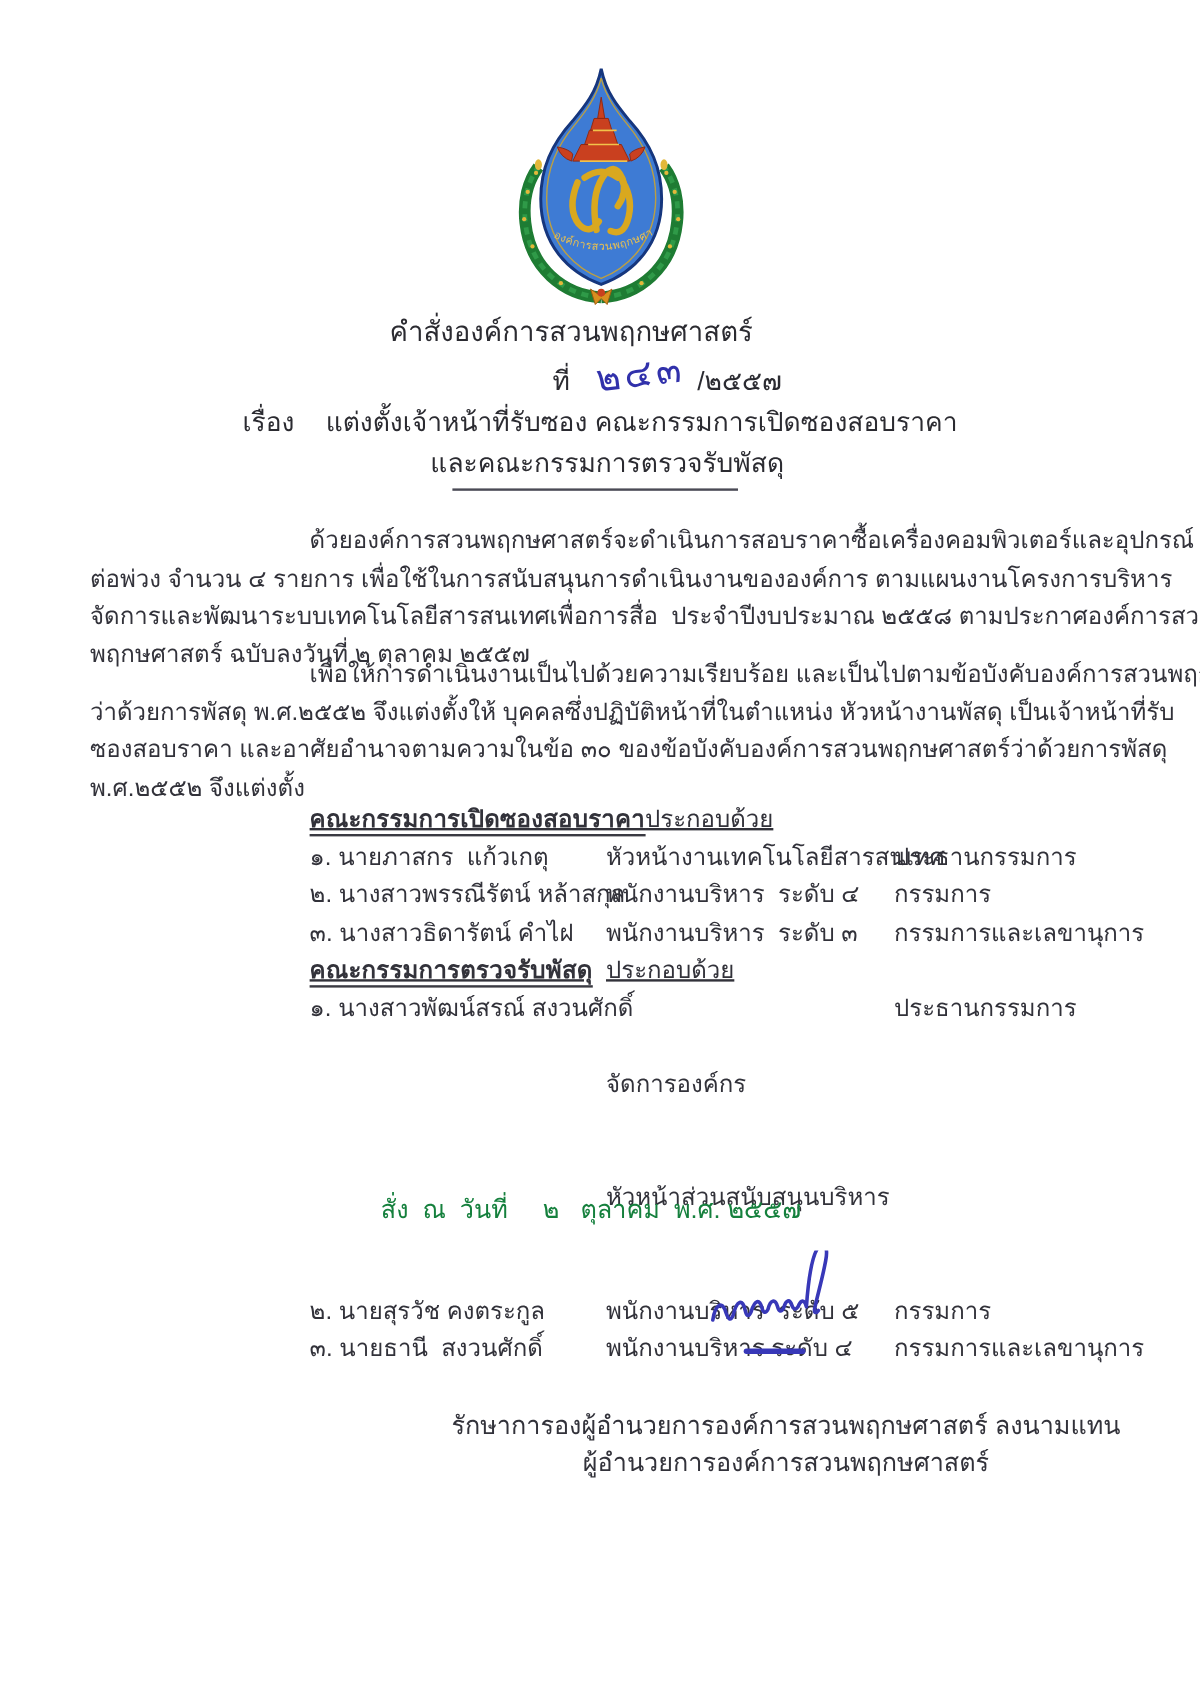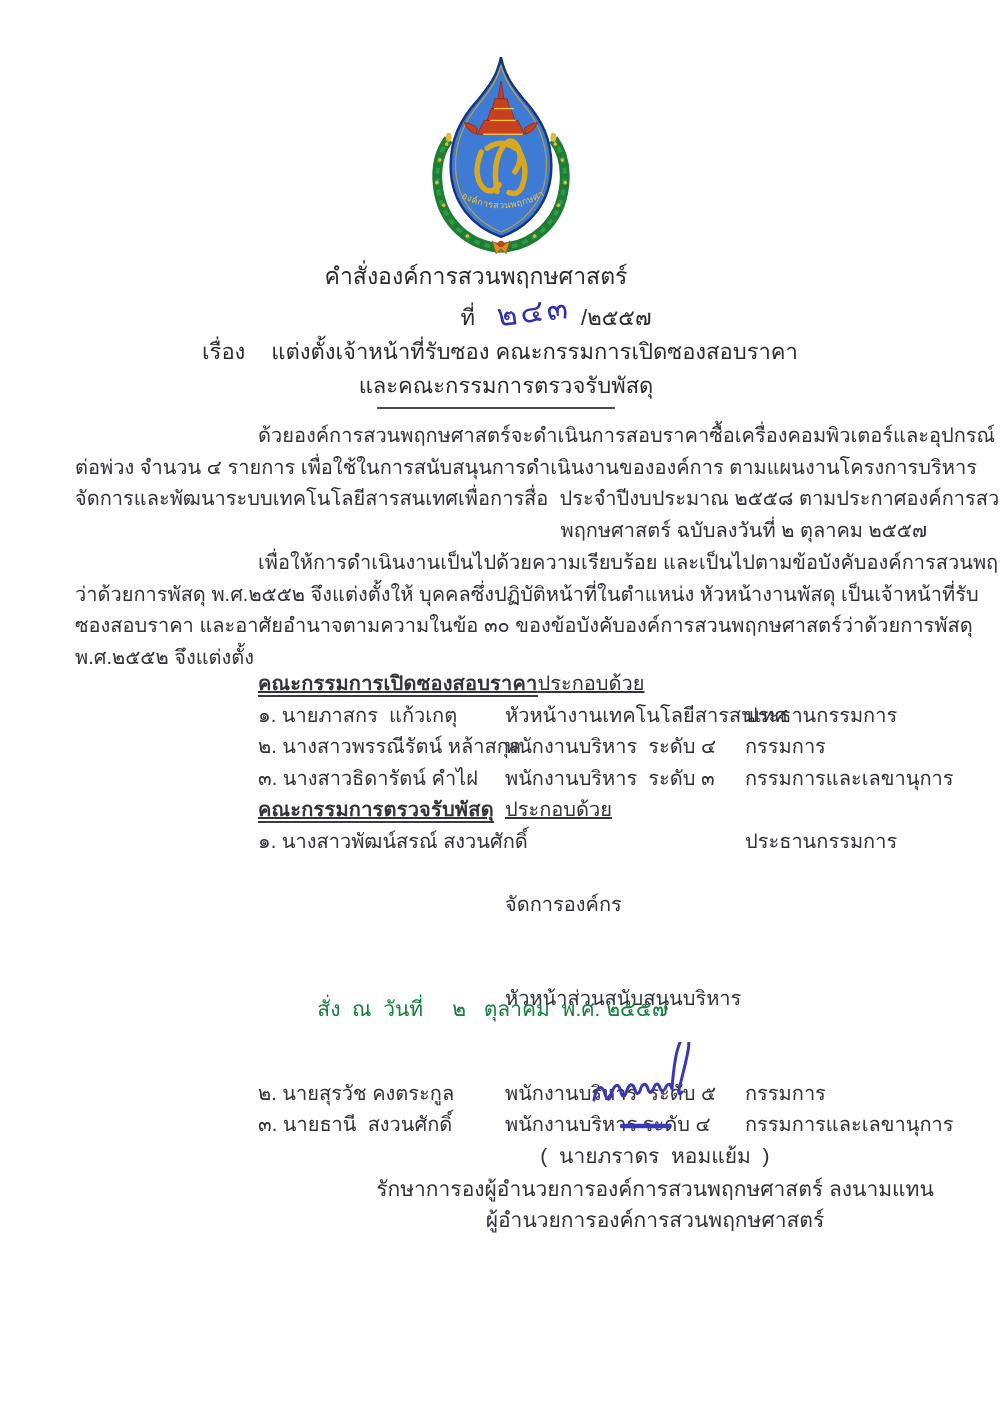"ด้วยองค์การสวนพฤกษศาสตร์จะดำเนินการสอบรา" #para1 { text-align: right -> none; top: 420px -> 436px }
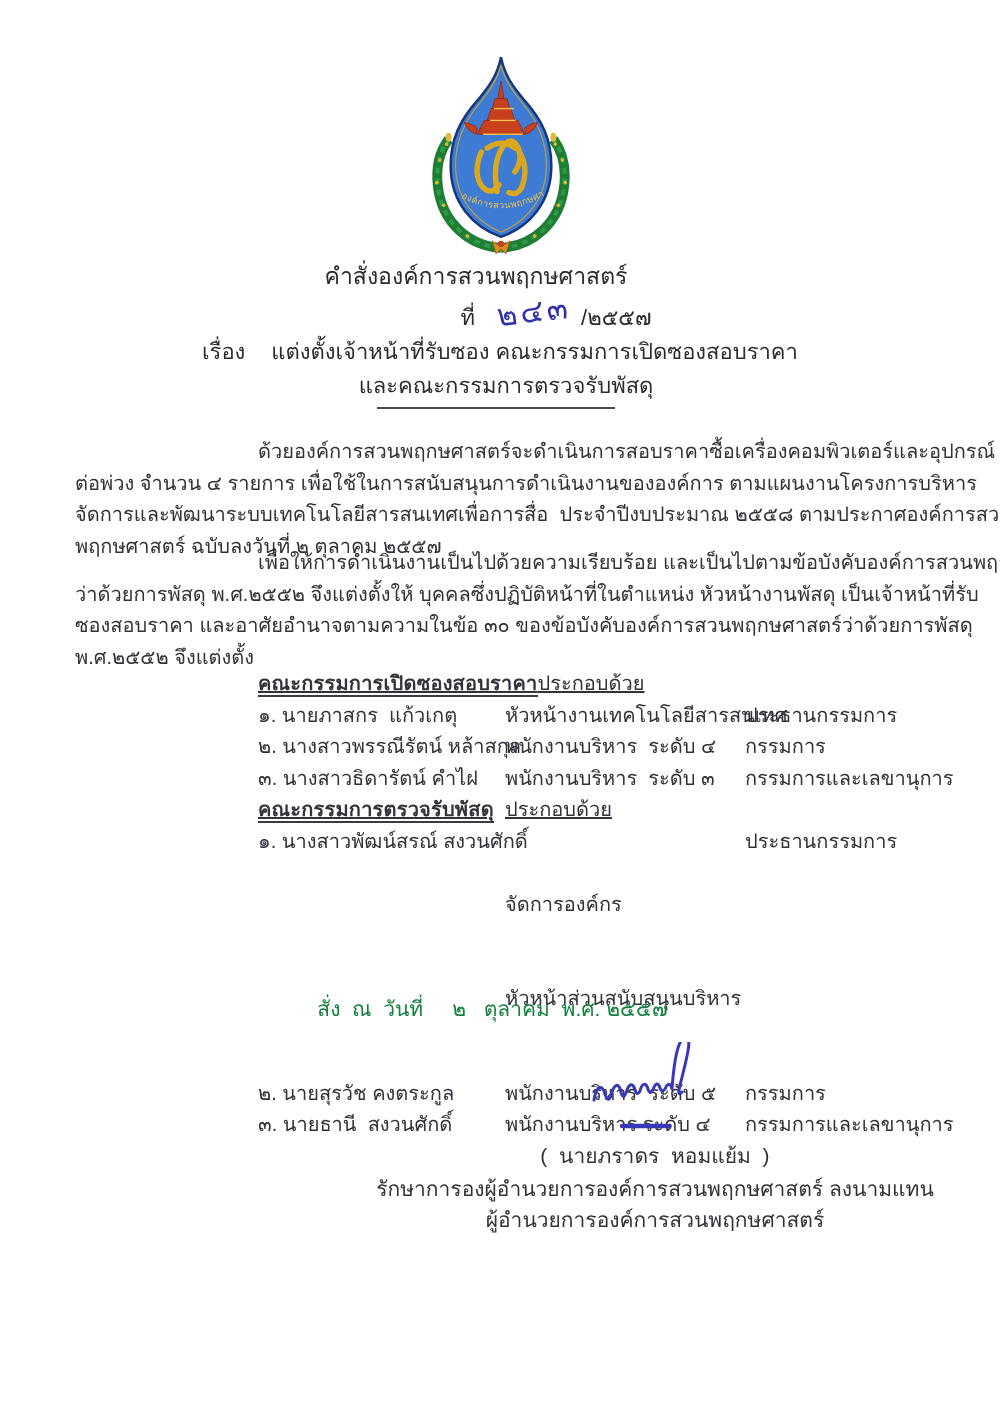"( นายภราดร หอมแย้ม )" div.signer-name { html: <div>( นายภราดร หอมแย้ม )</div> -> none }
